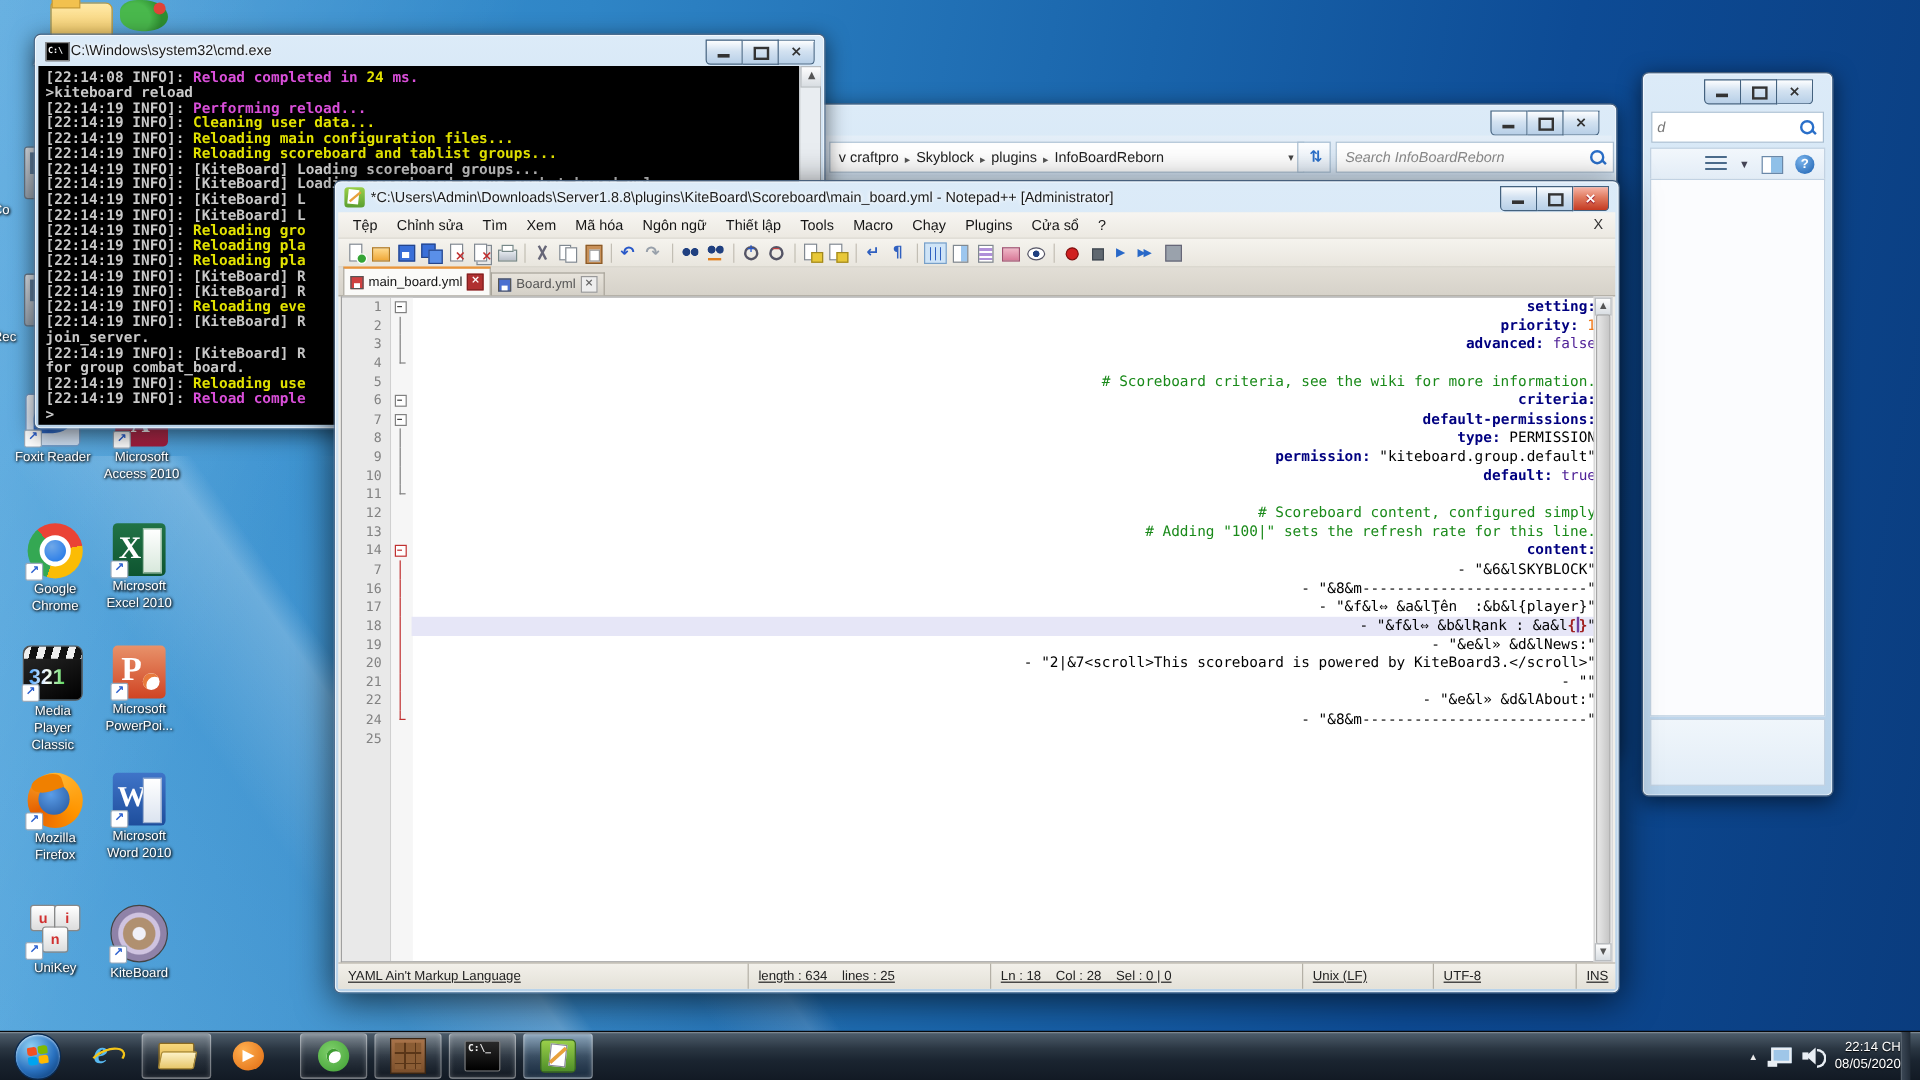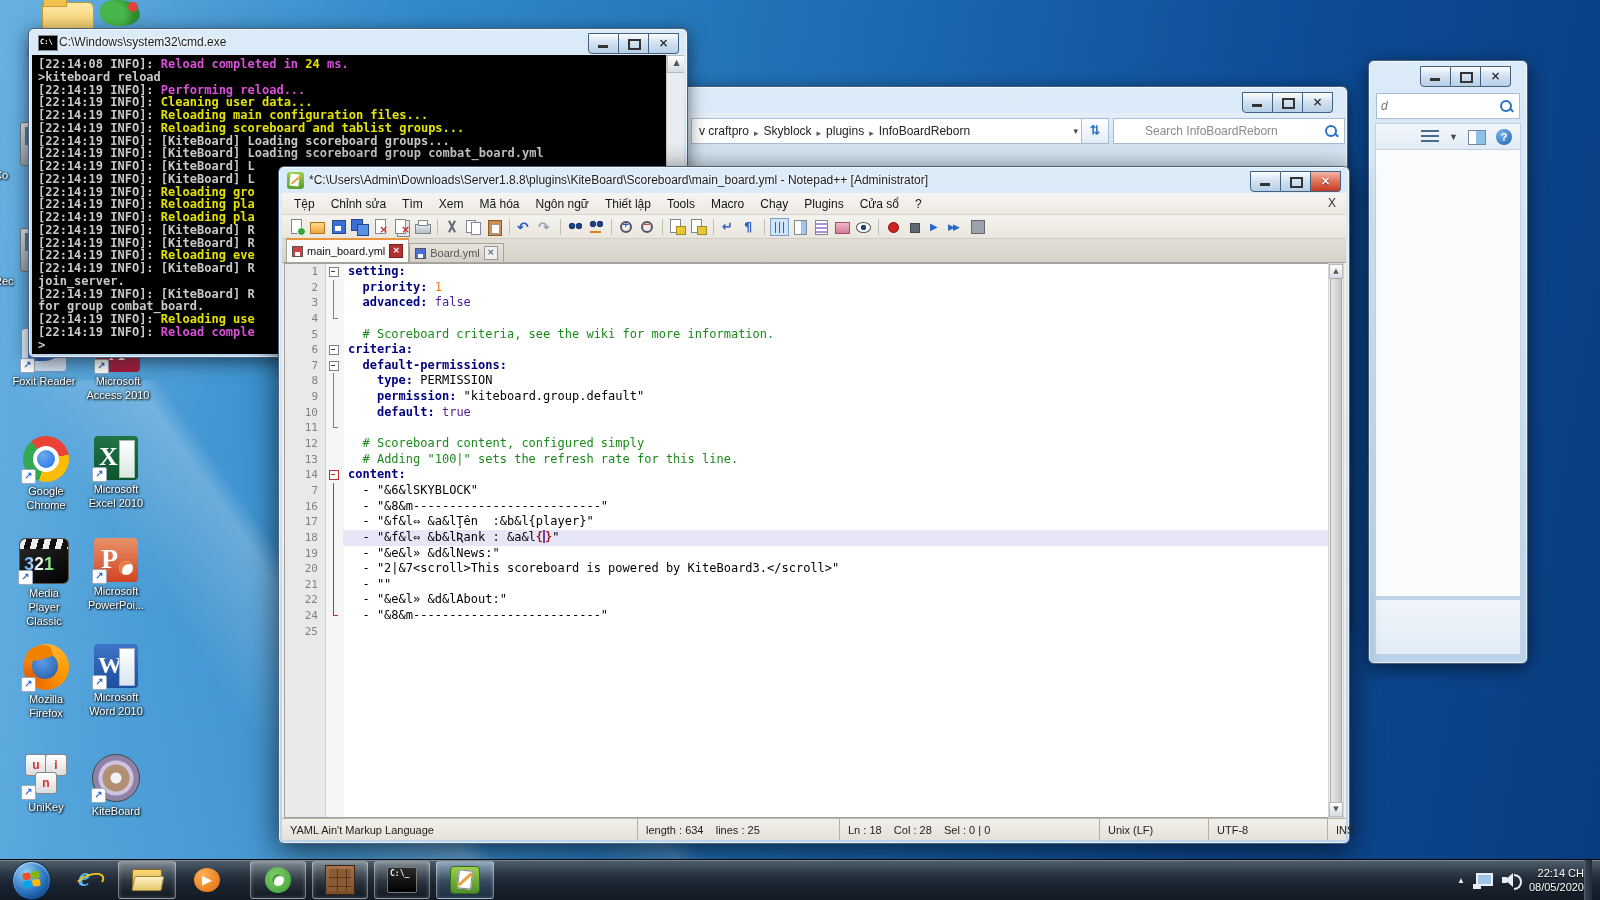"Search InfoBoardReborn" .searchbox .ph { font-style: none -> italic; margin-left: 24px -> none }
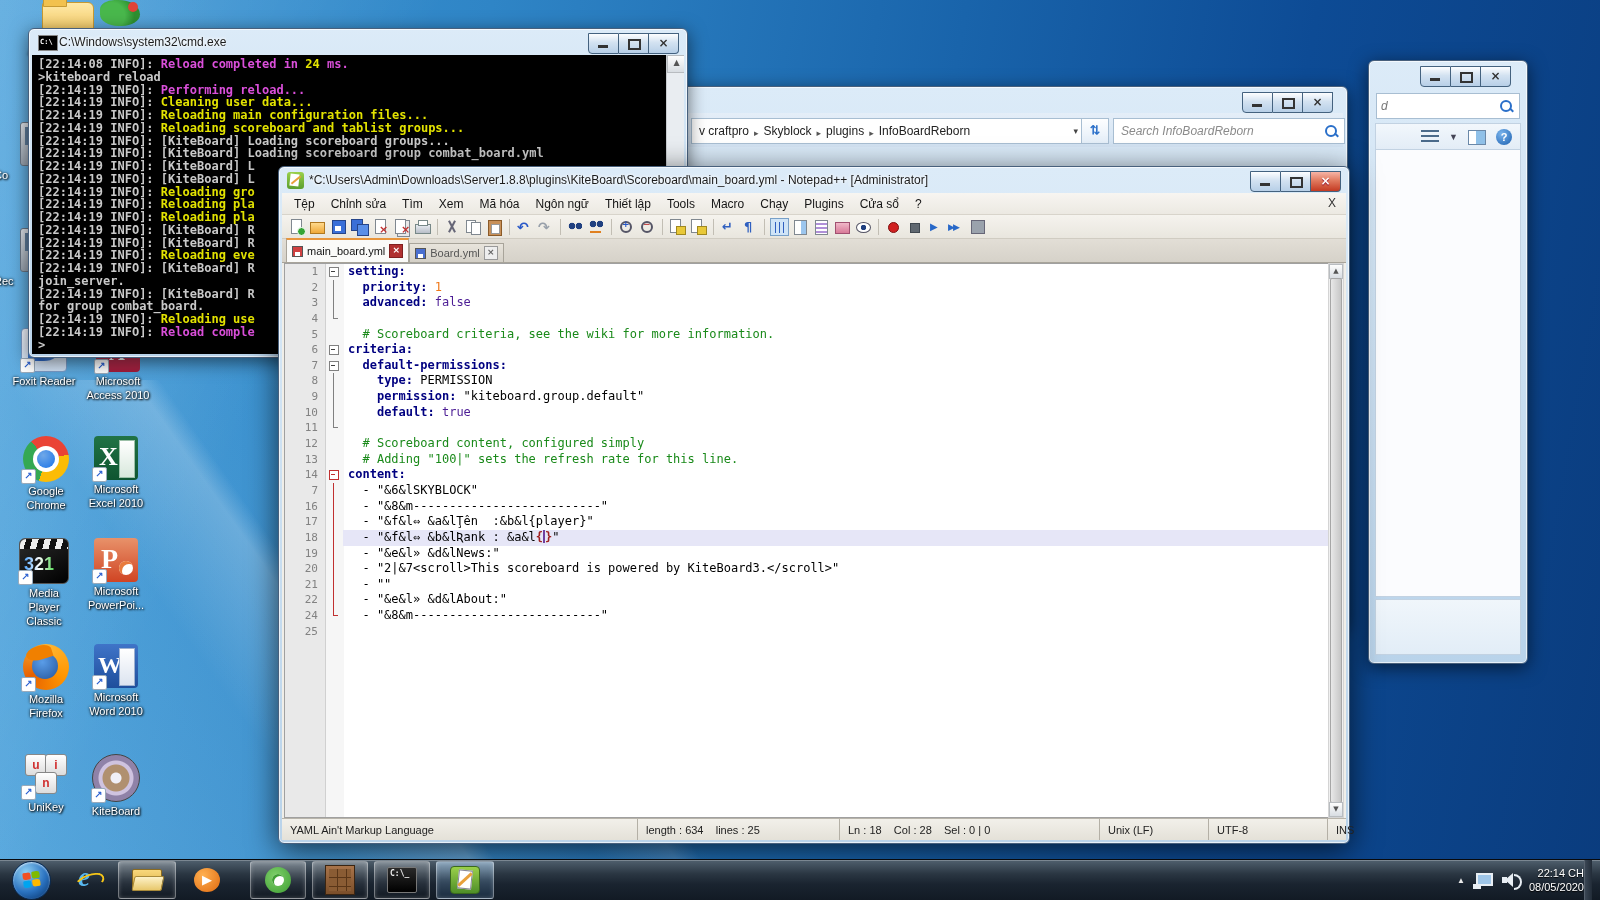"*C:\Users\Admin\Downloads\Server1.8.8\pl" #npp { top: 166px -> 150px }
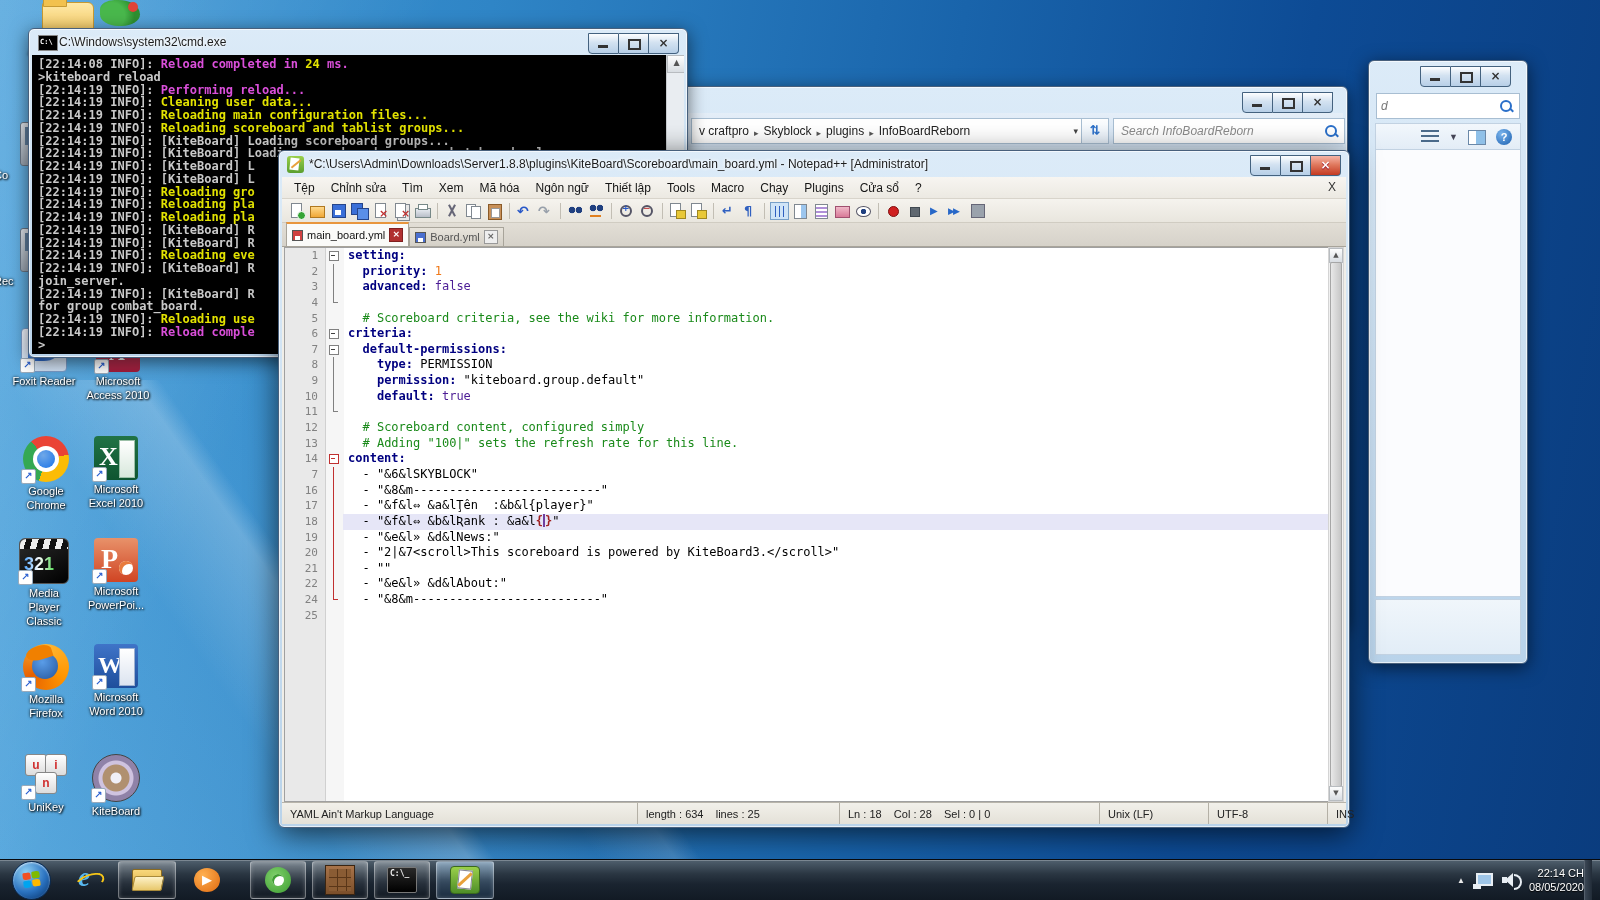"setting:" .etext { text-align: none -> right }
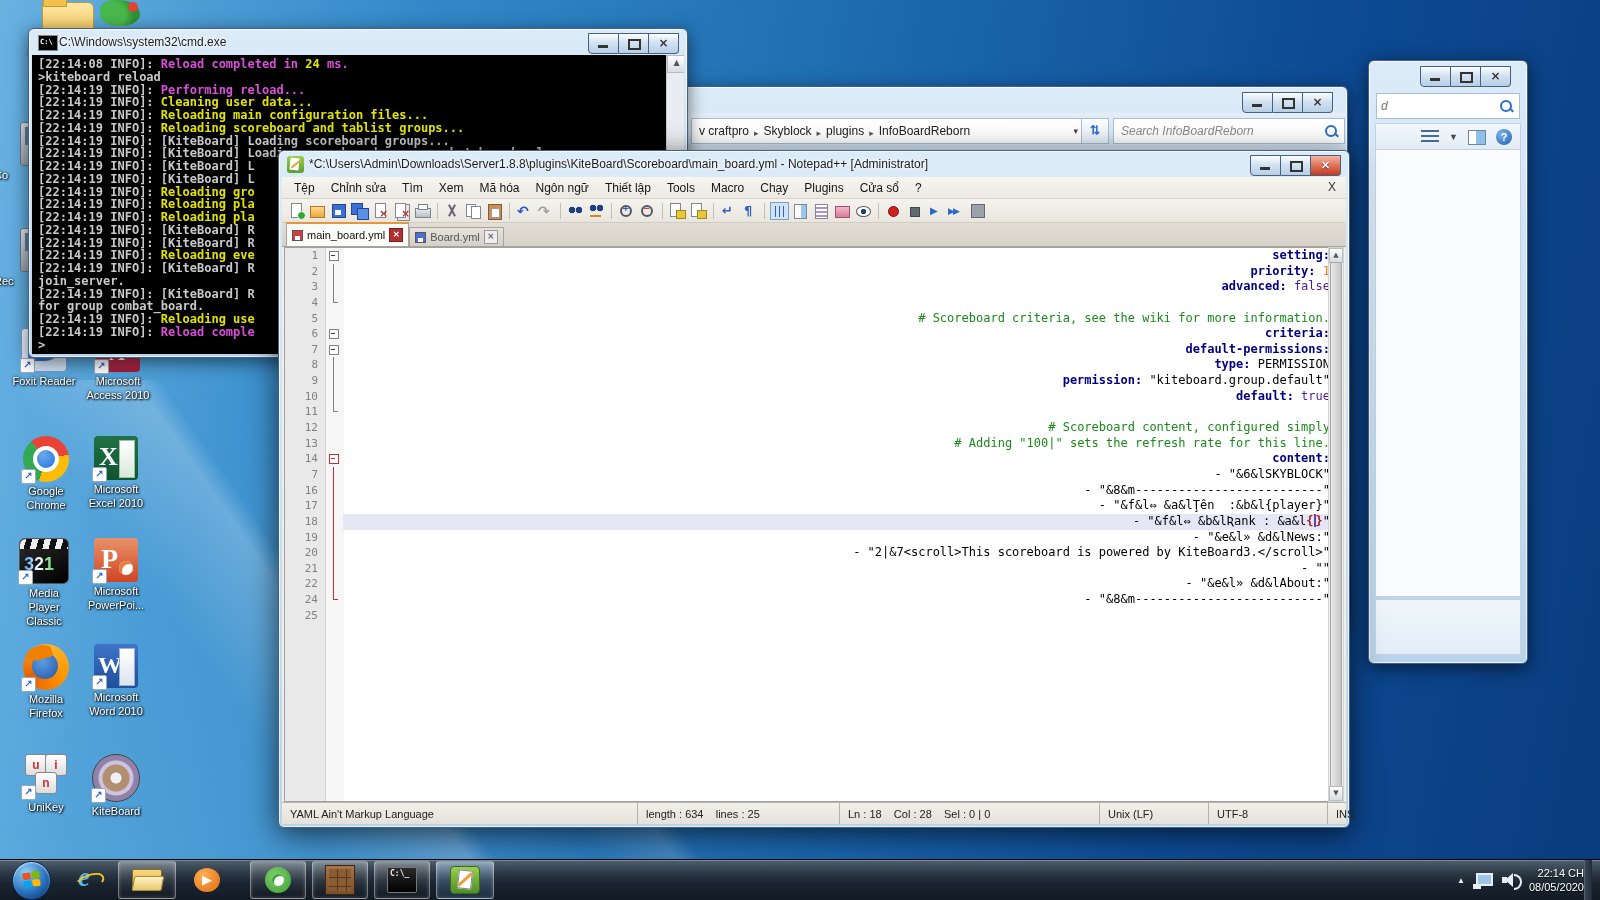"YAML Ain't Markup Language" .sseg { text-decoration: none -> underline }
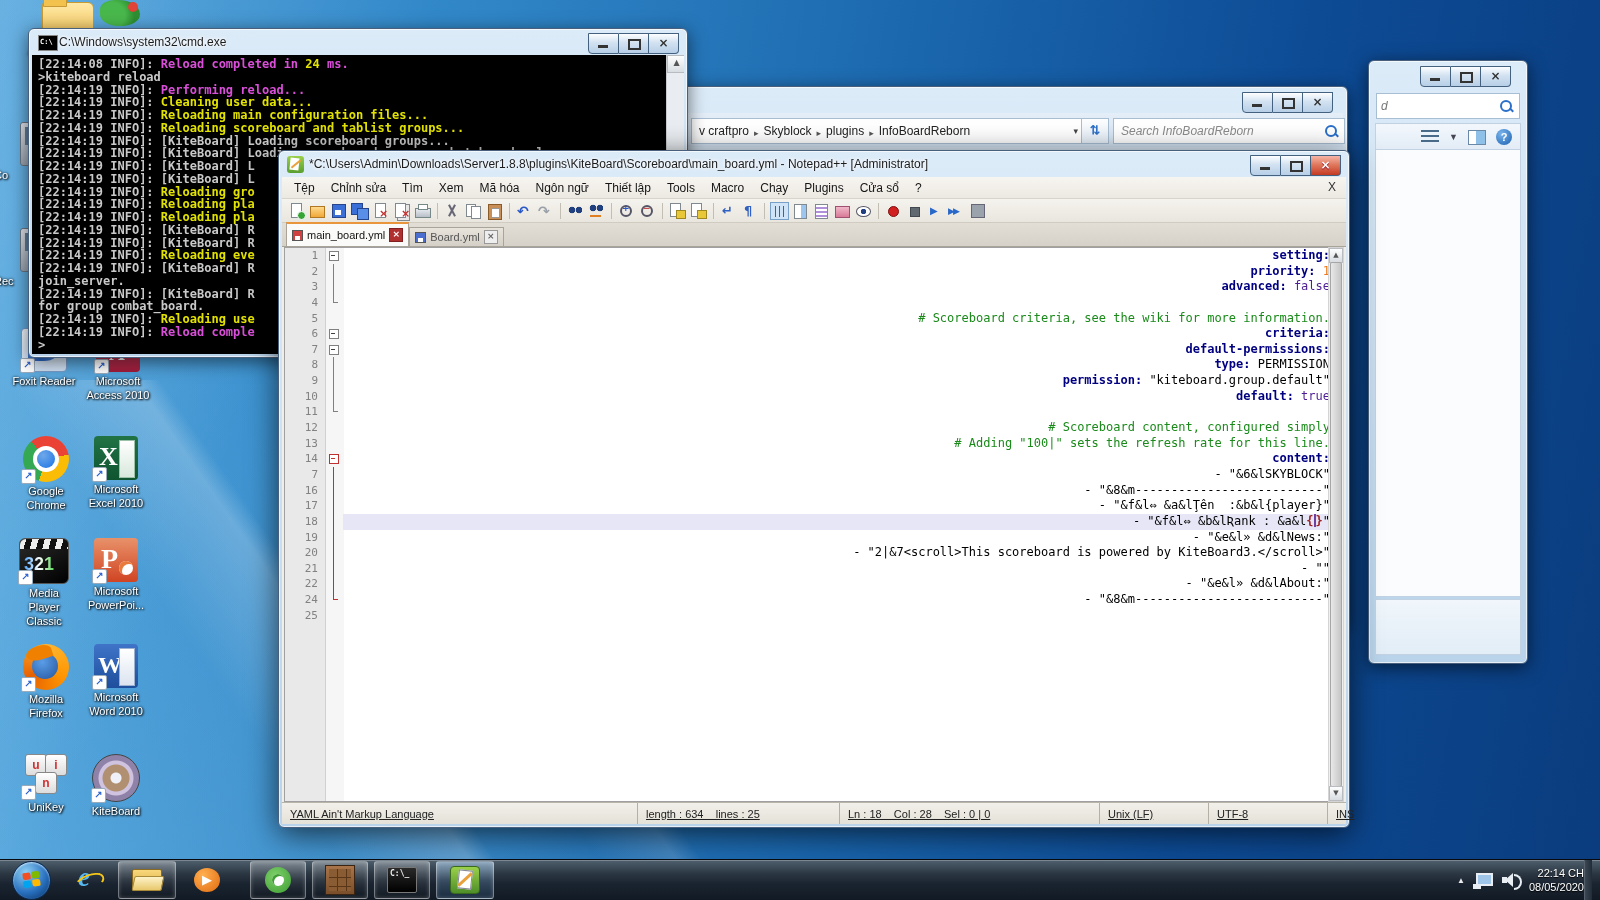"INS" div.sseg { width: 19px -> 33px }
